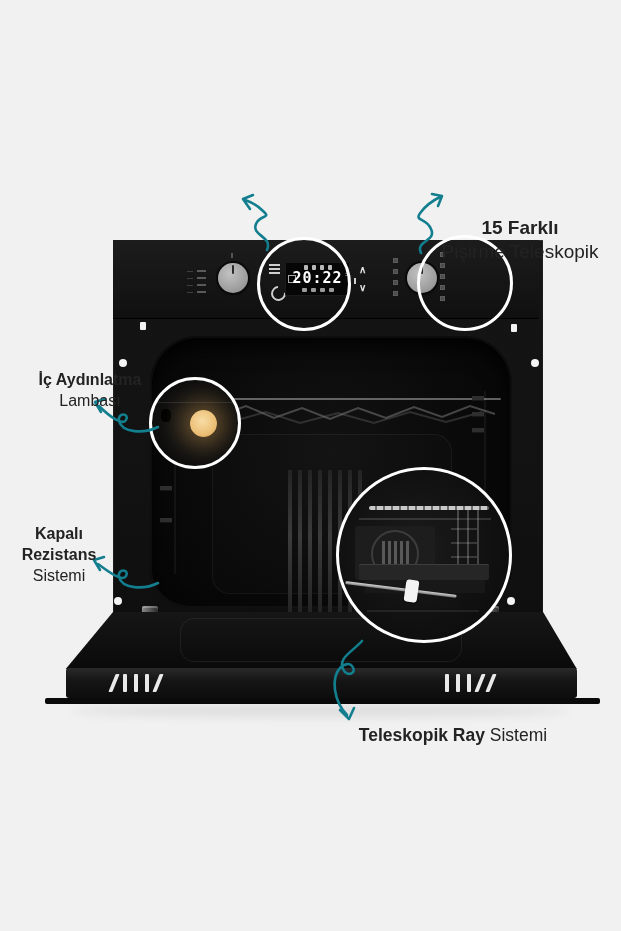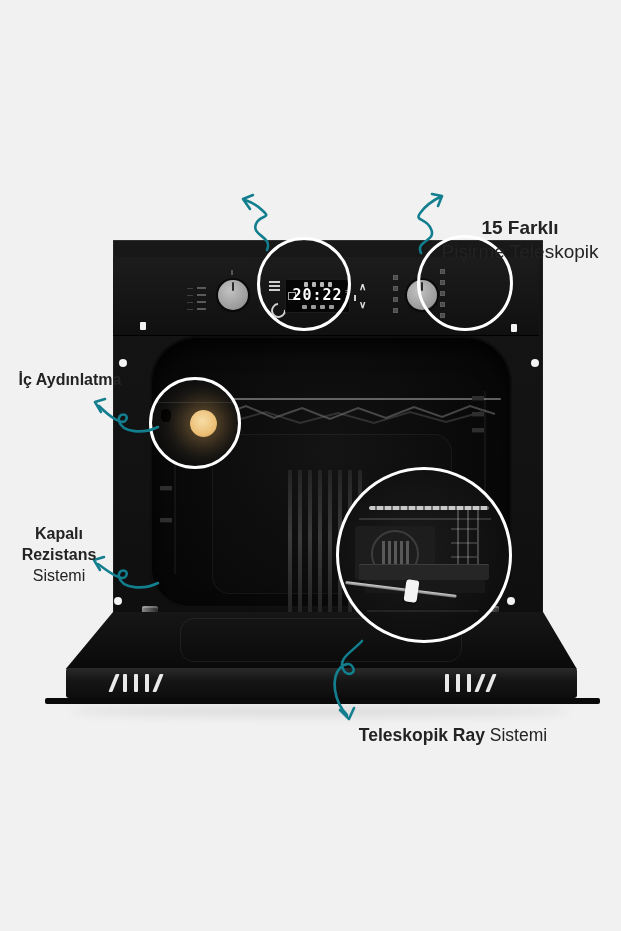"20:22" .panel { top: 17px -> 0 }
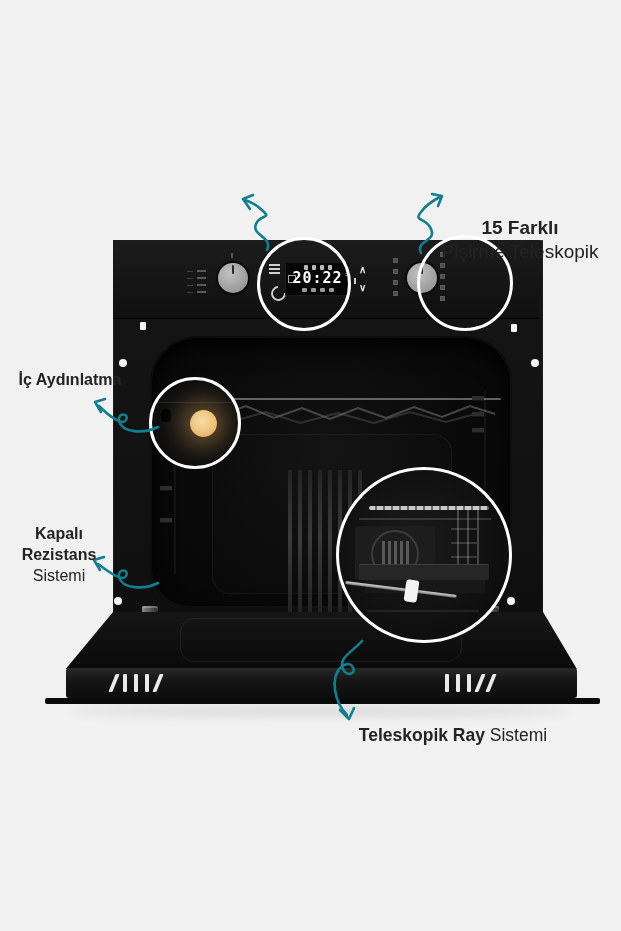"İç Aydınlatma" #note-lamp { left: 10px -> 0; padding-left: none -> 30px }
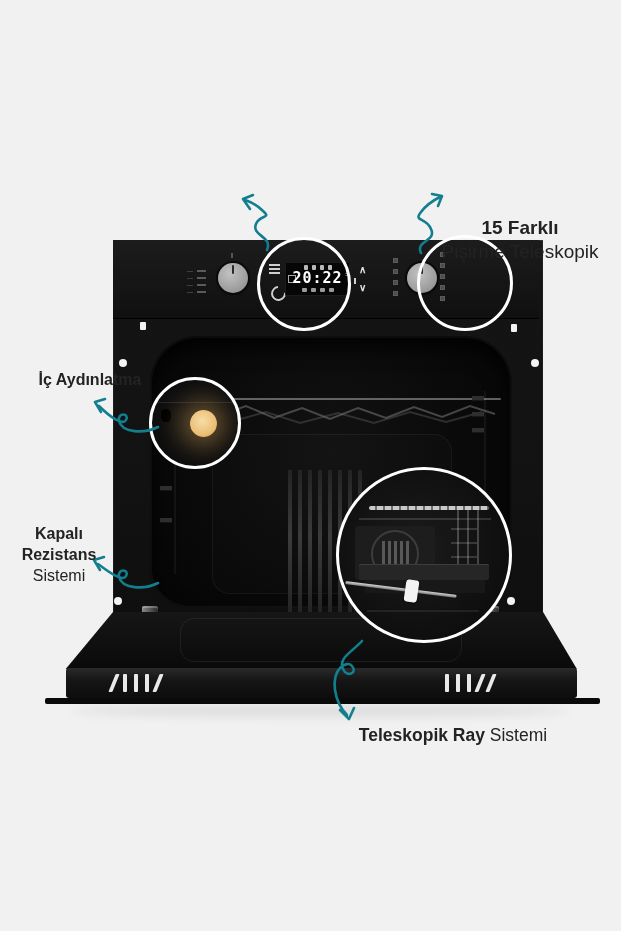"Lambası" div { html: none -> <div>Lambası</div> }
